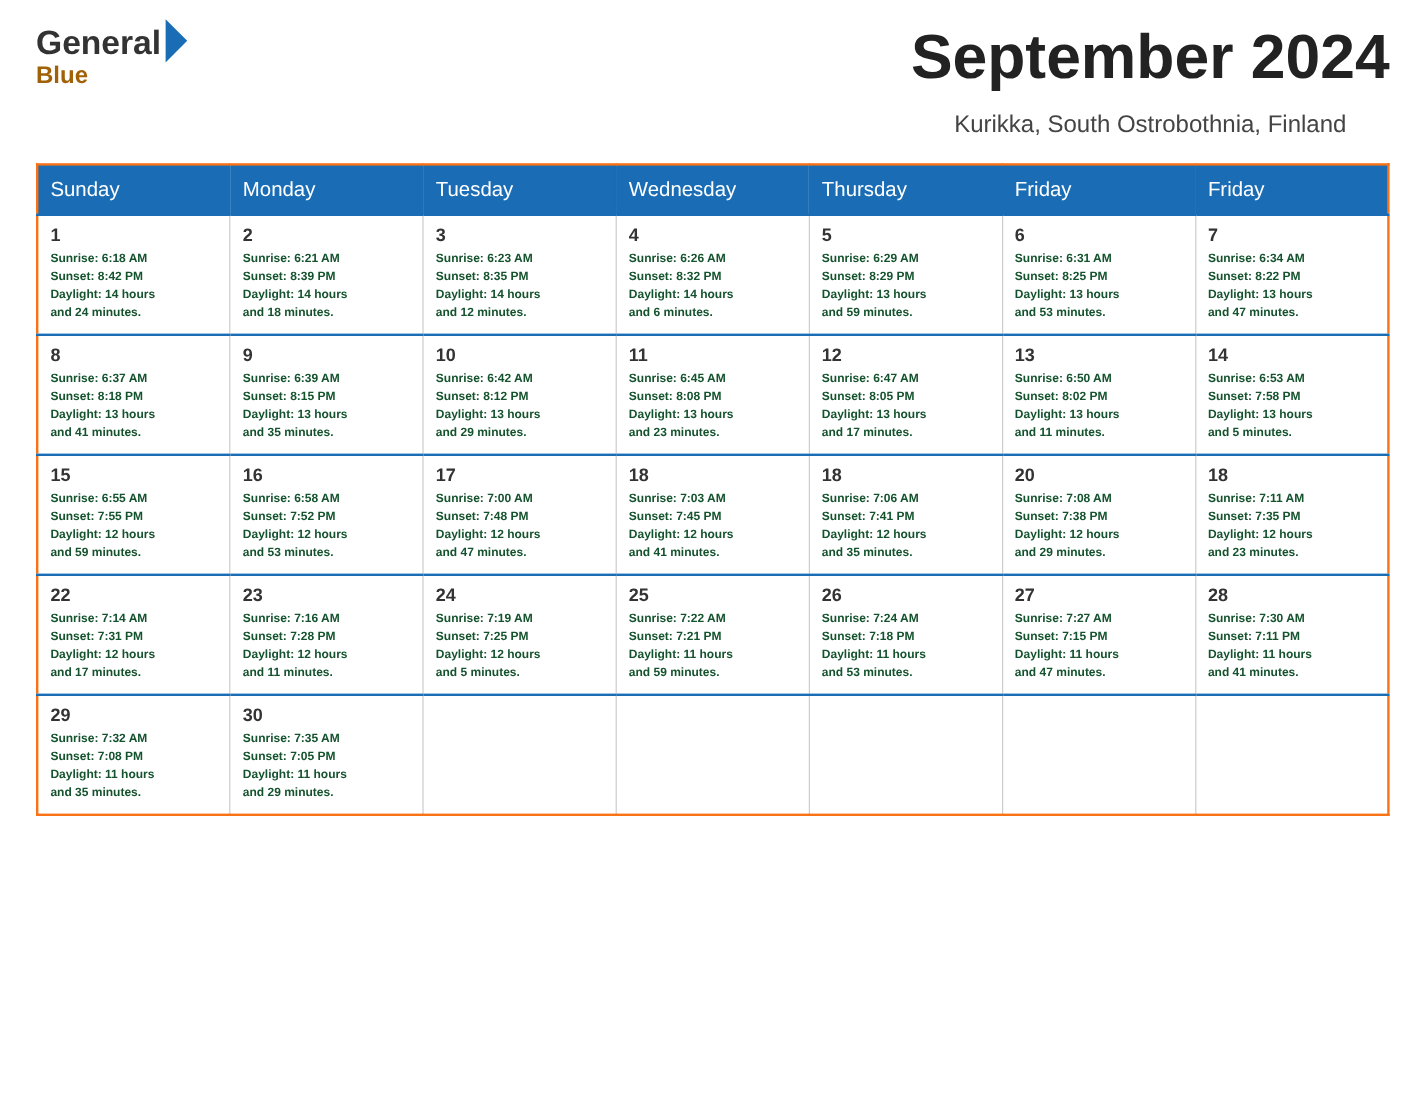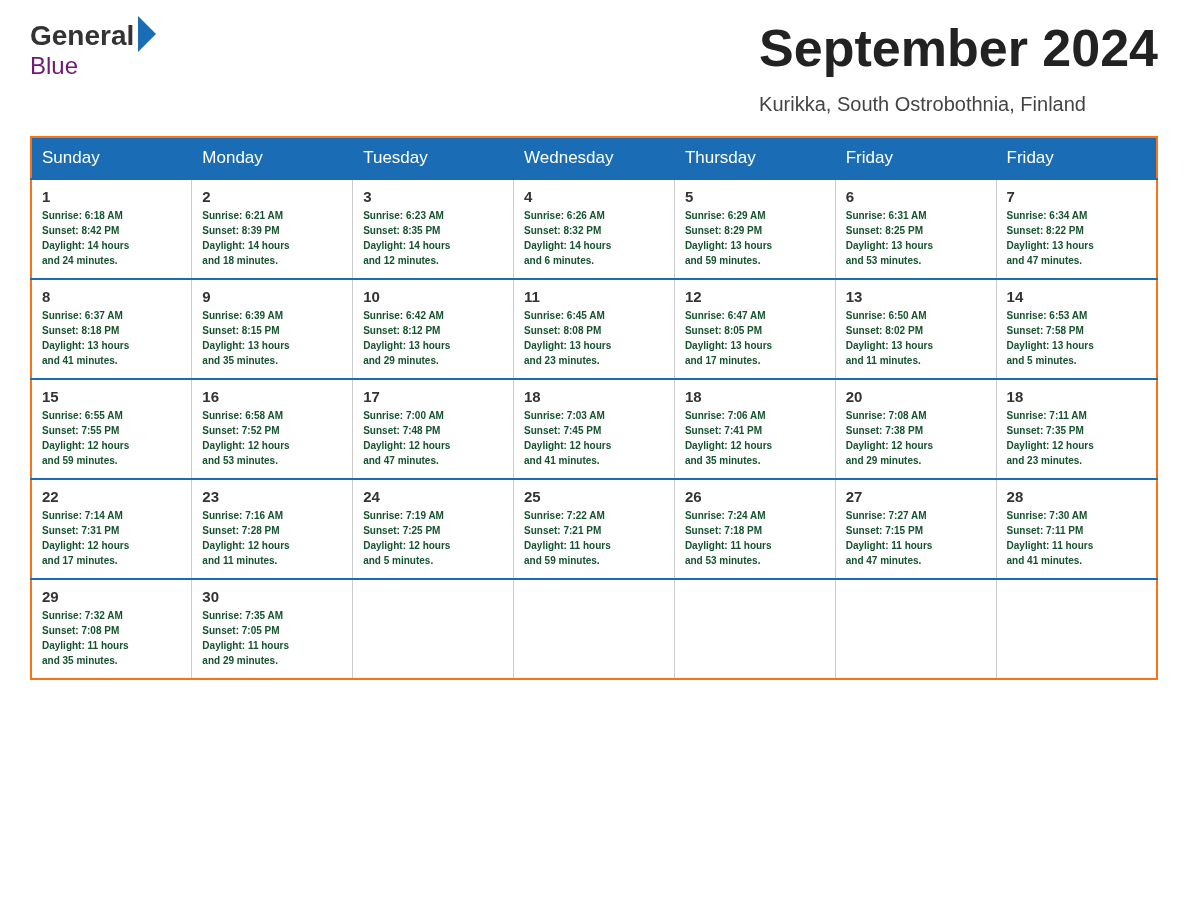"Blue" .logo-blue { color: #701a75 -> #a16207; font-size: 24px -> 20px; font-weight: normal -> bold }
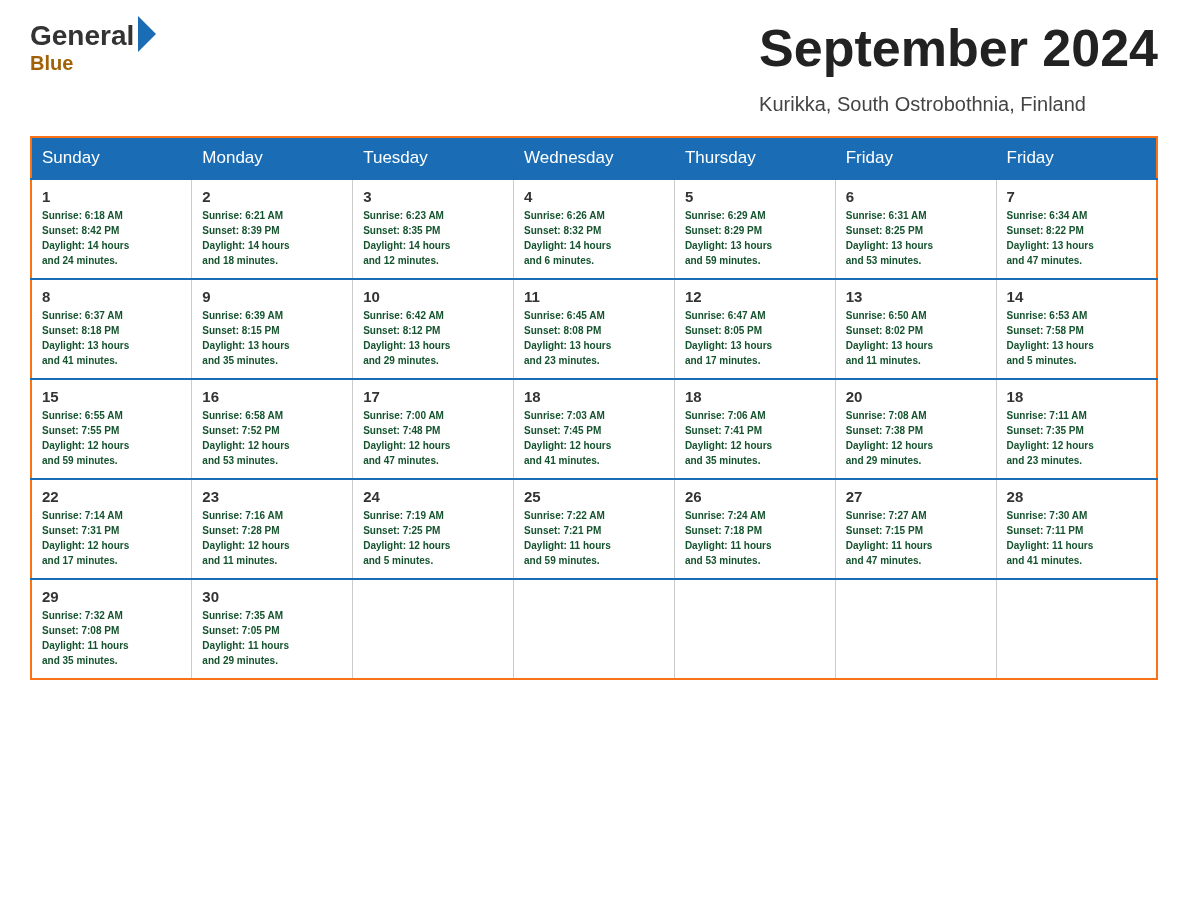"September 2024" .title-block { text-align: left -> center }
